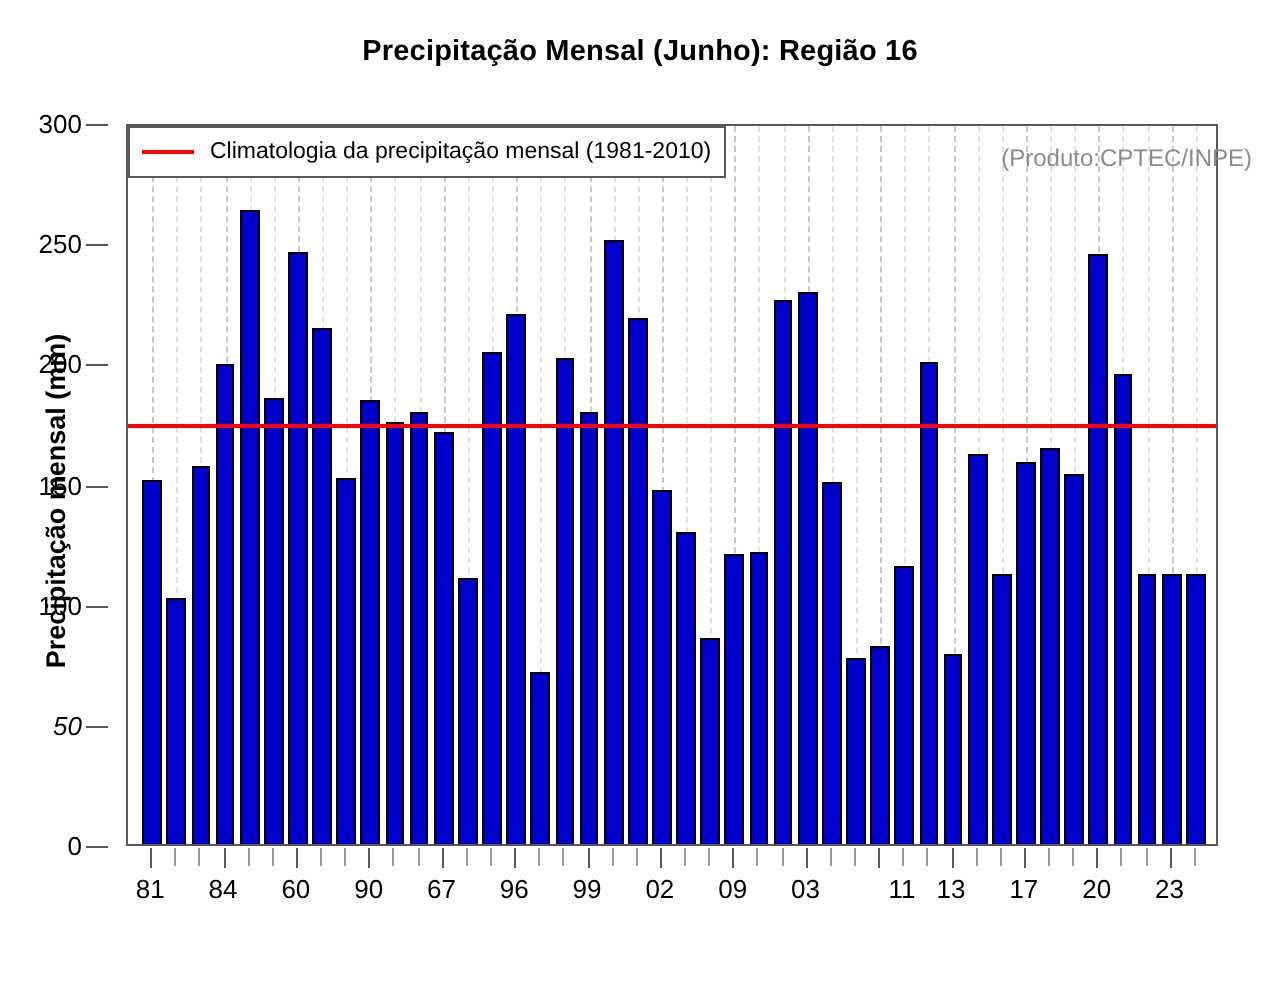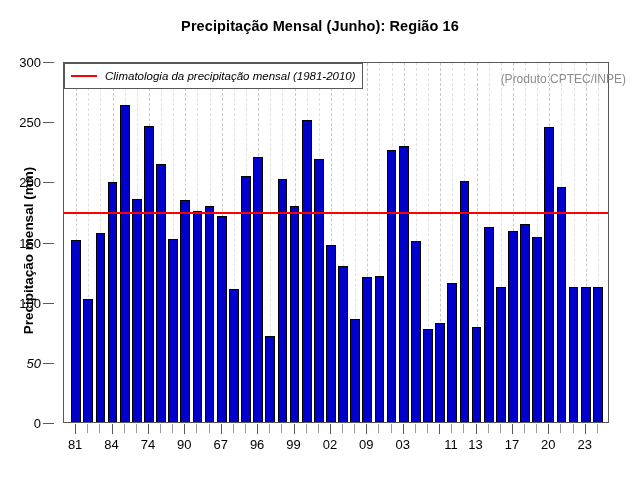"Climatologia da precipitação mensal" div { font-style: italic -> none }
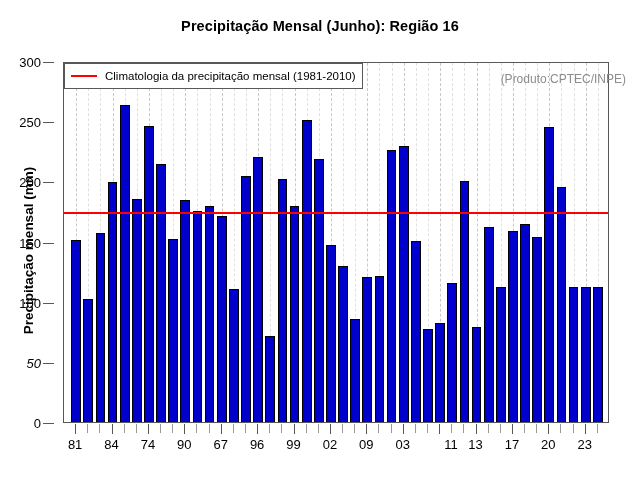"74" div.xtick-label { text: 74 -> 60 }
